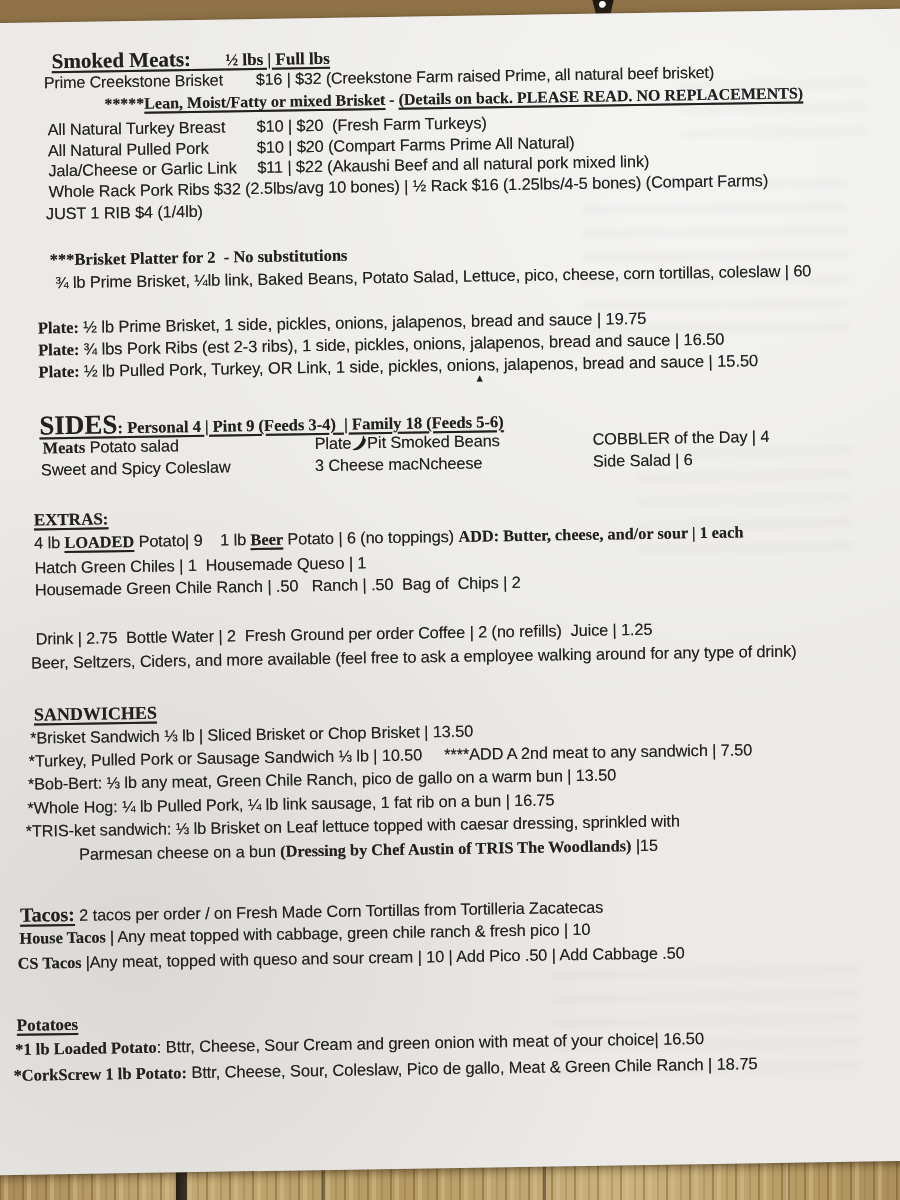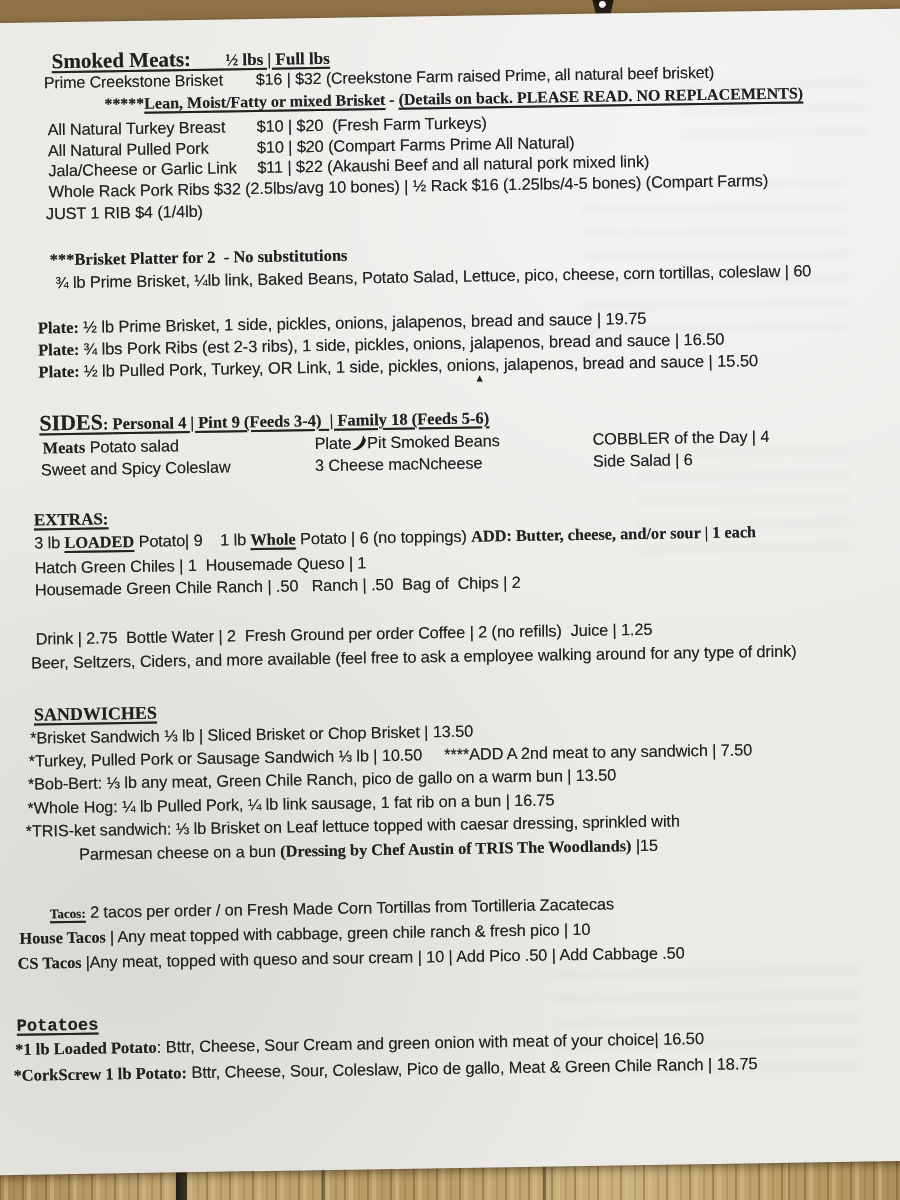"SIDES" span.b { font-size: 22px -> 27px }
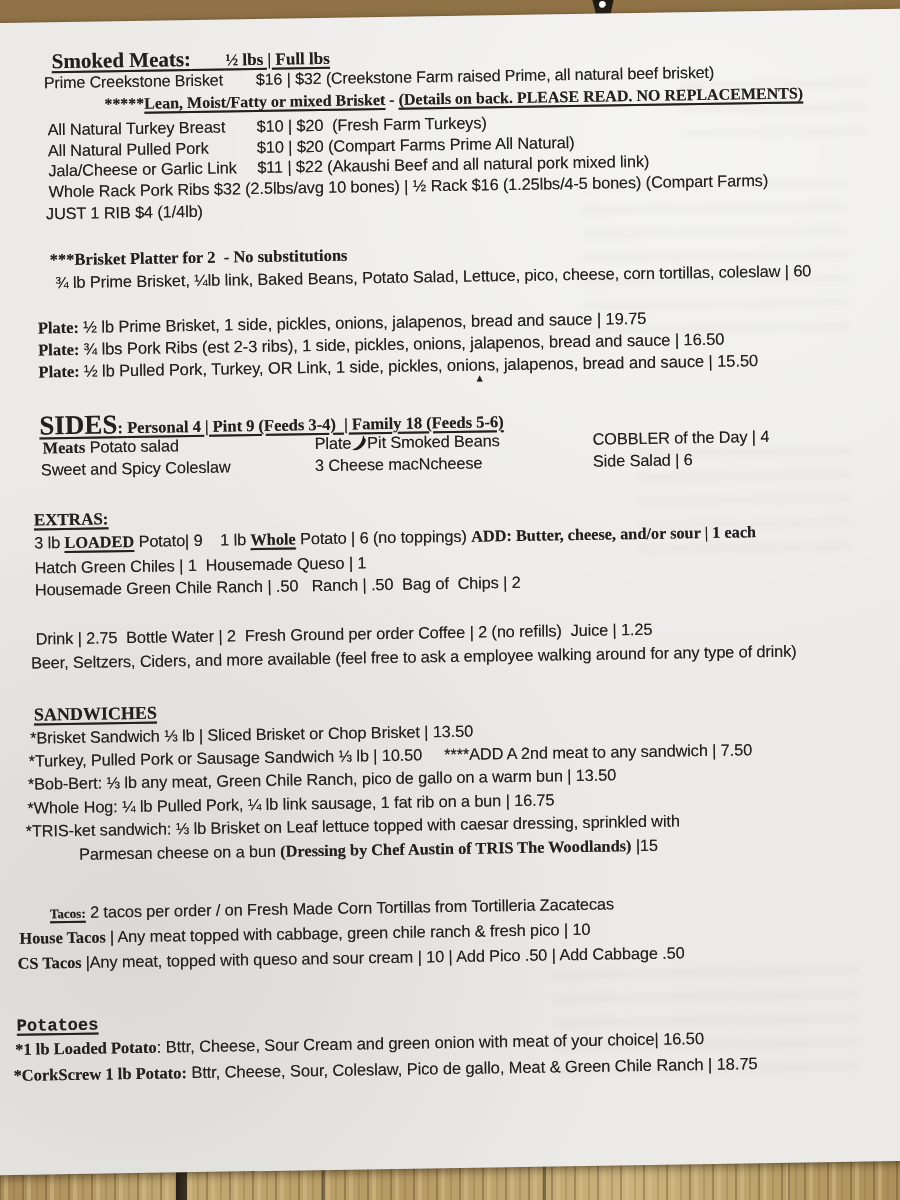"3 lb" span { text: 3 -> 4 }
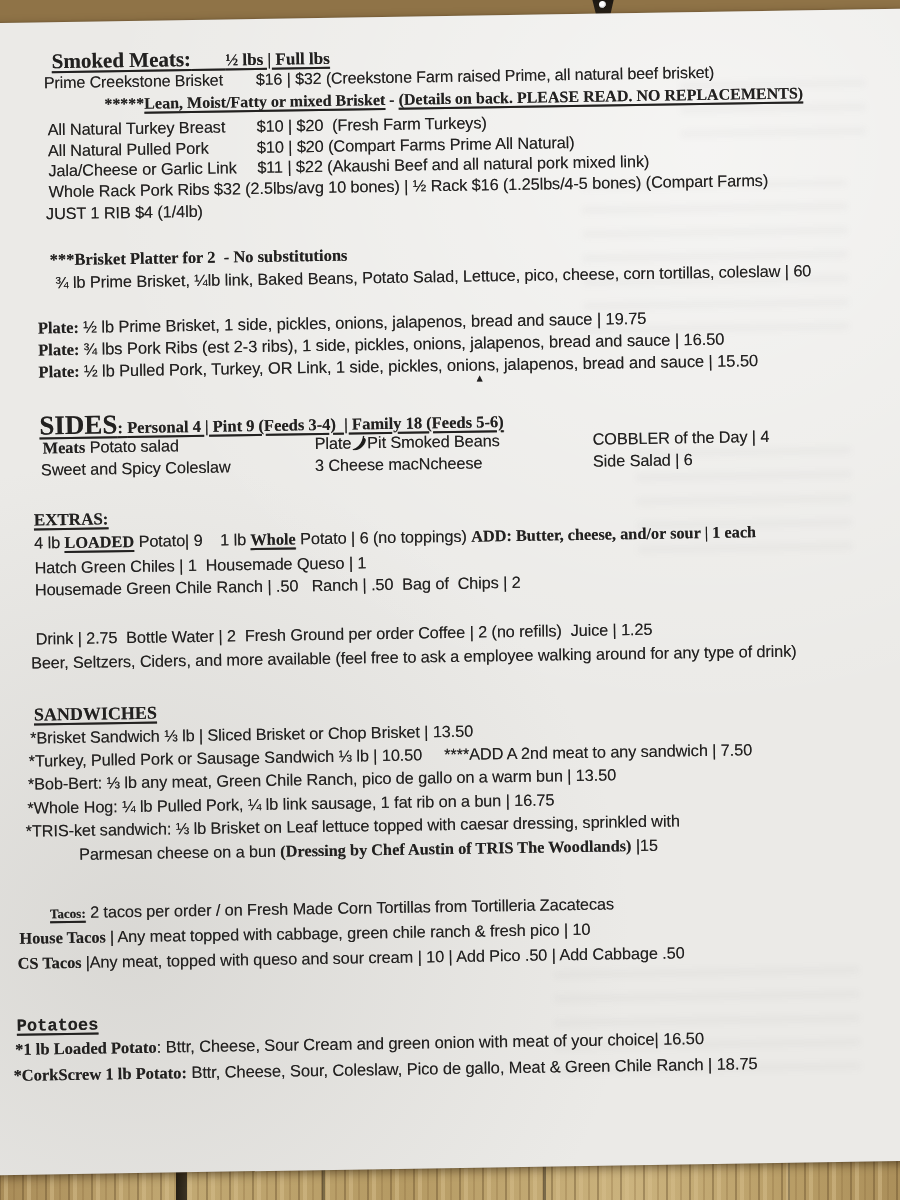"Whole" span.b { text: Whole -> Beer }
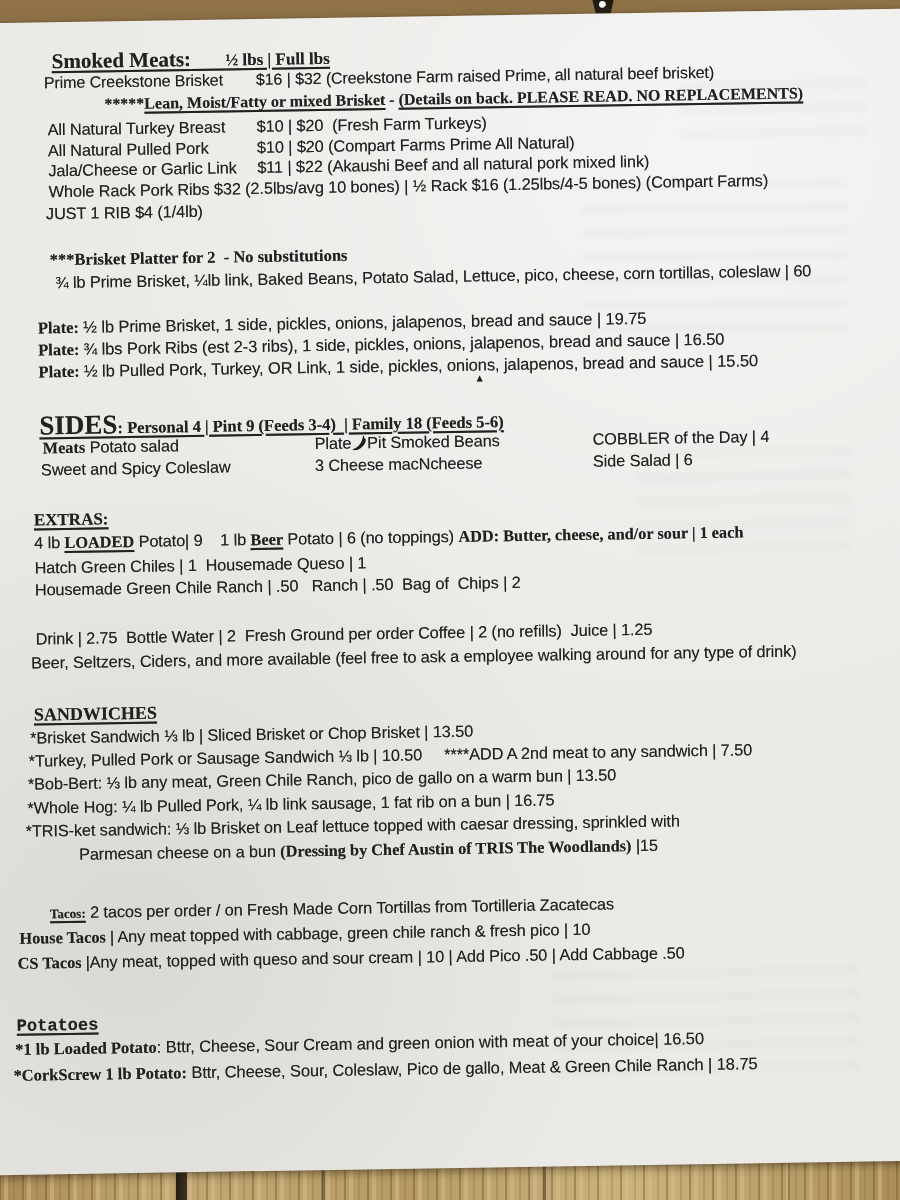"Tacos:" span.b { font-size: 13px -> 20px; margin-left: 30px -> none }
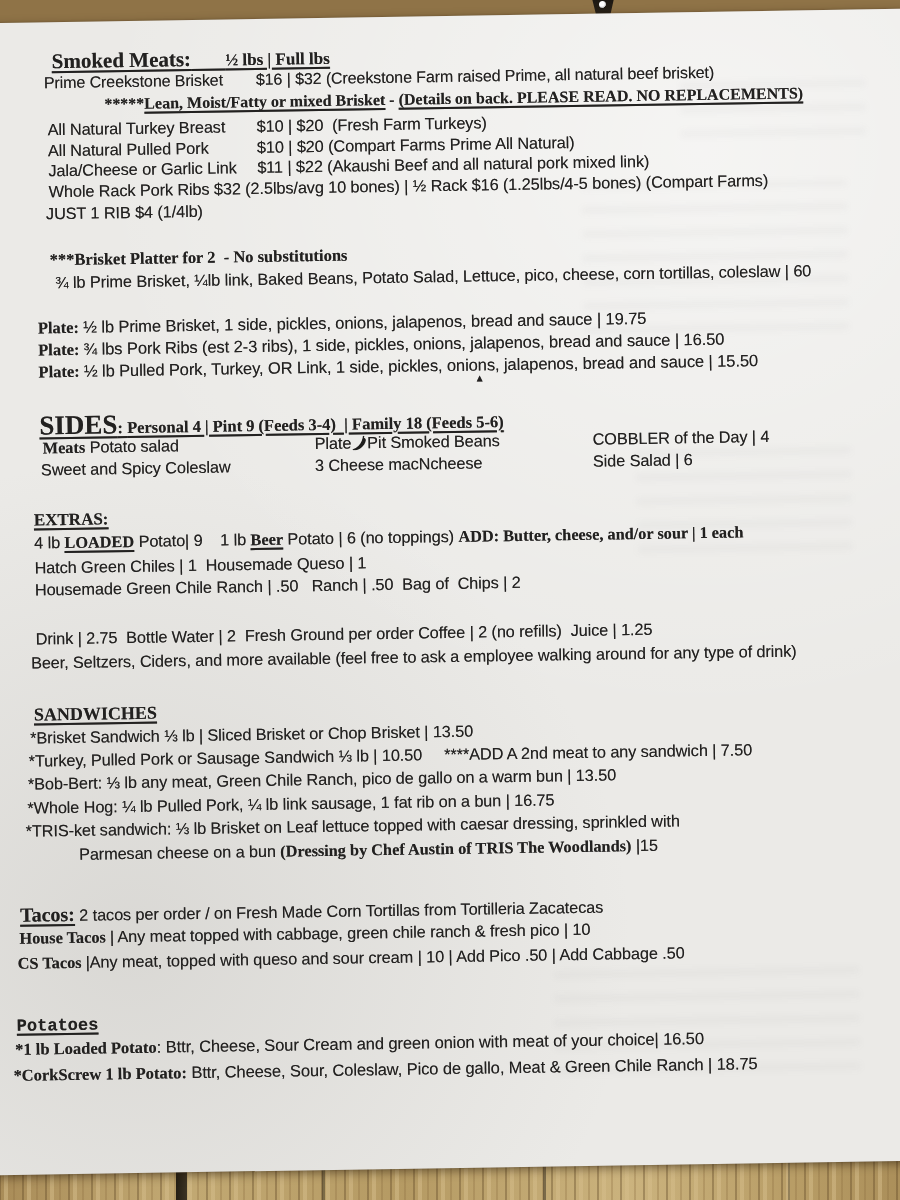"Potatoes" span.b { font-family: Liberation Mono, monospace -> none }
